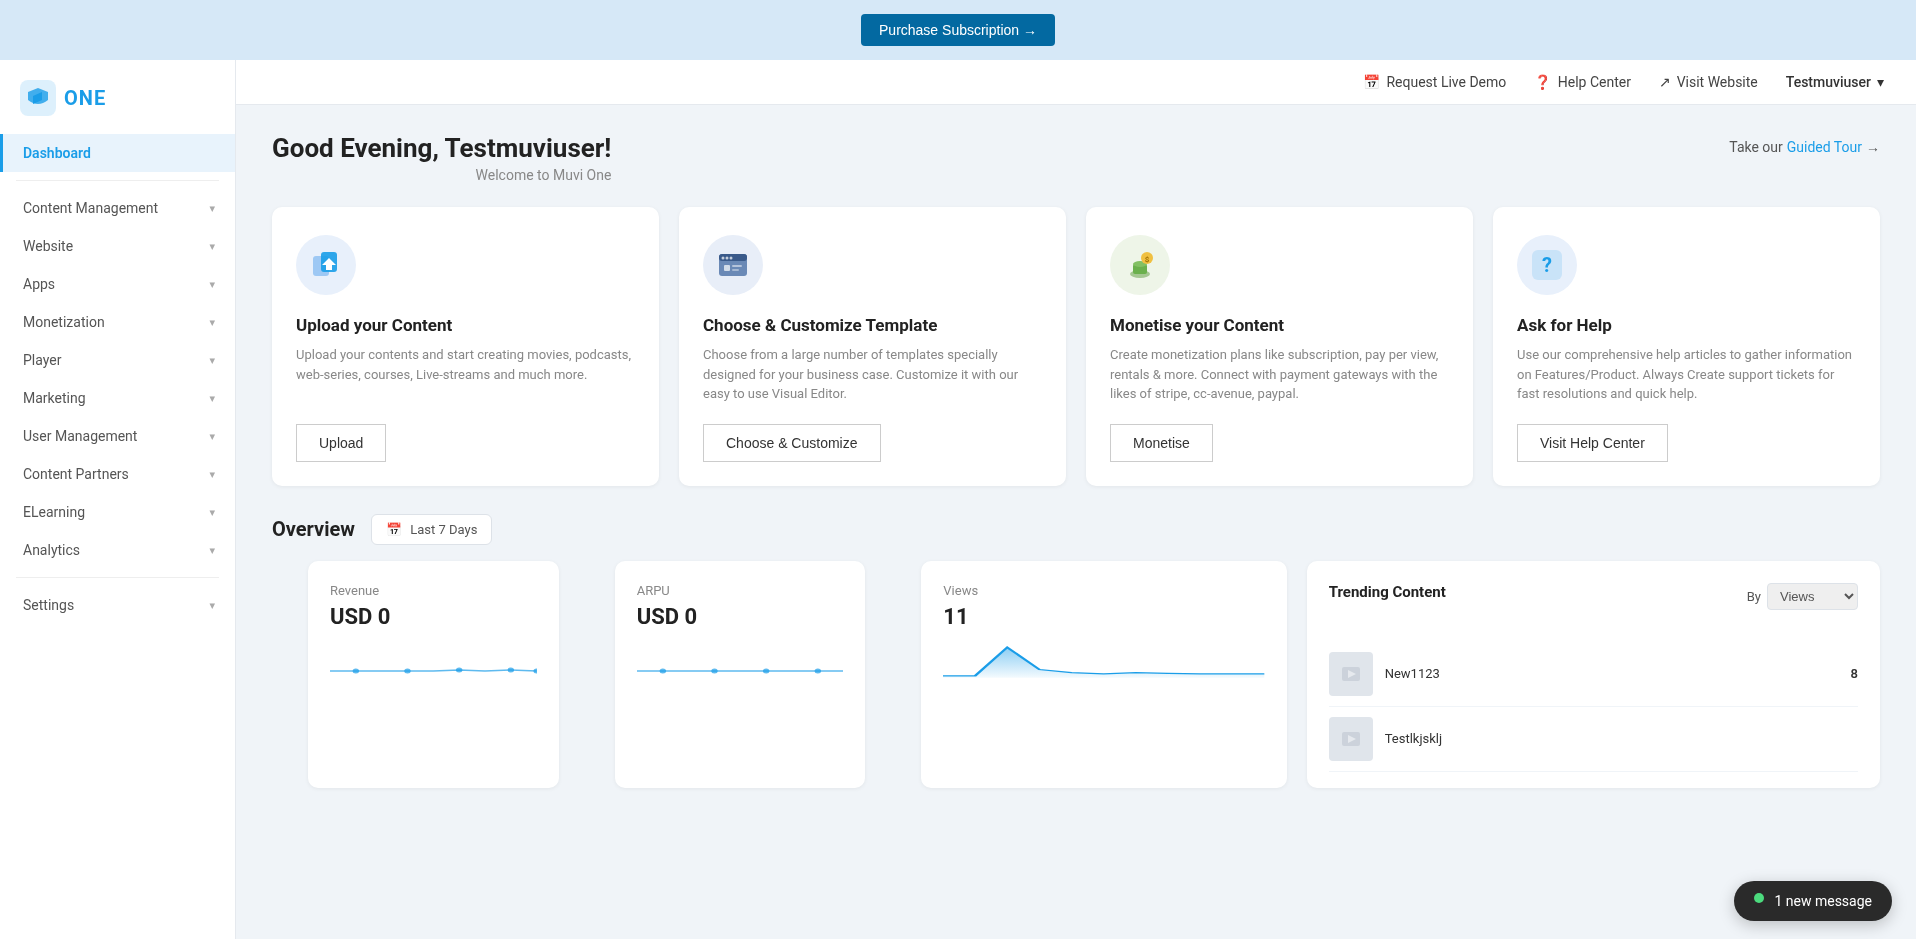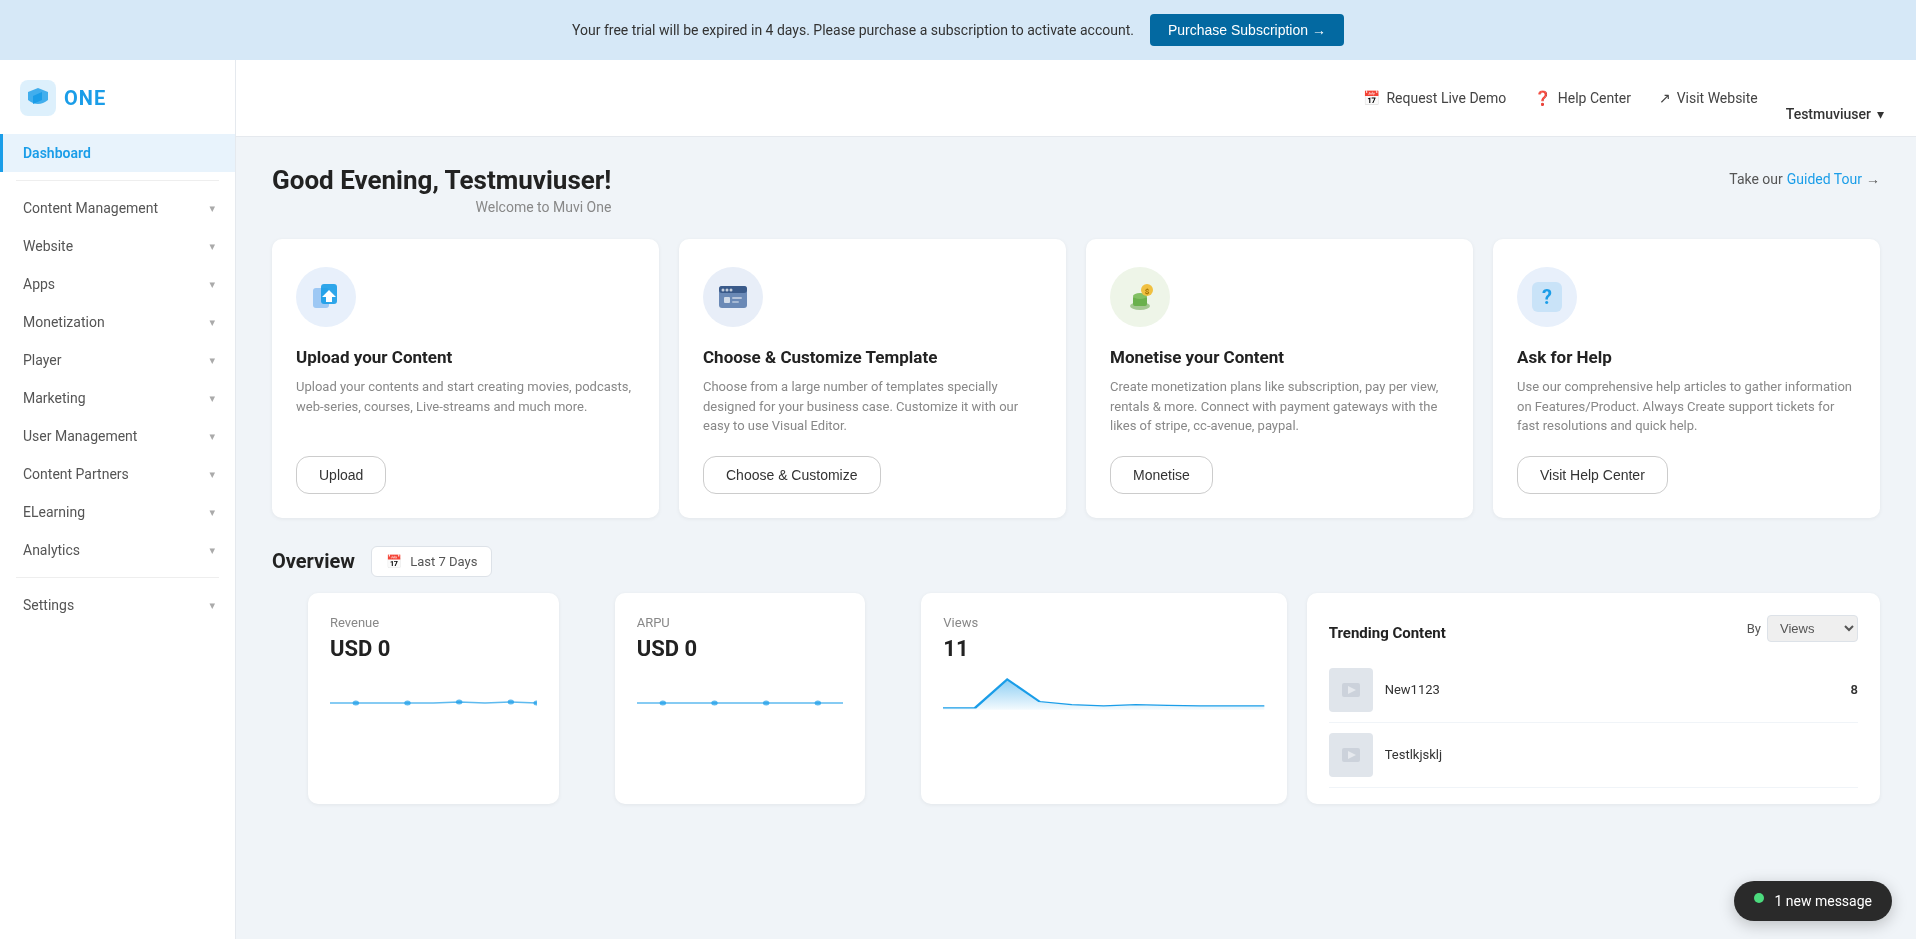"Your free trial will be" span { html: <span>Your free trial will be expired in 4 days. Please purchase a subscription to activate account.</span> -> none }
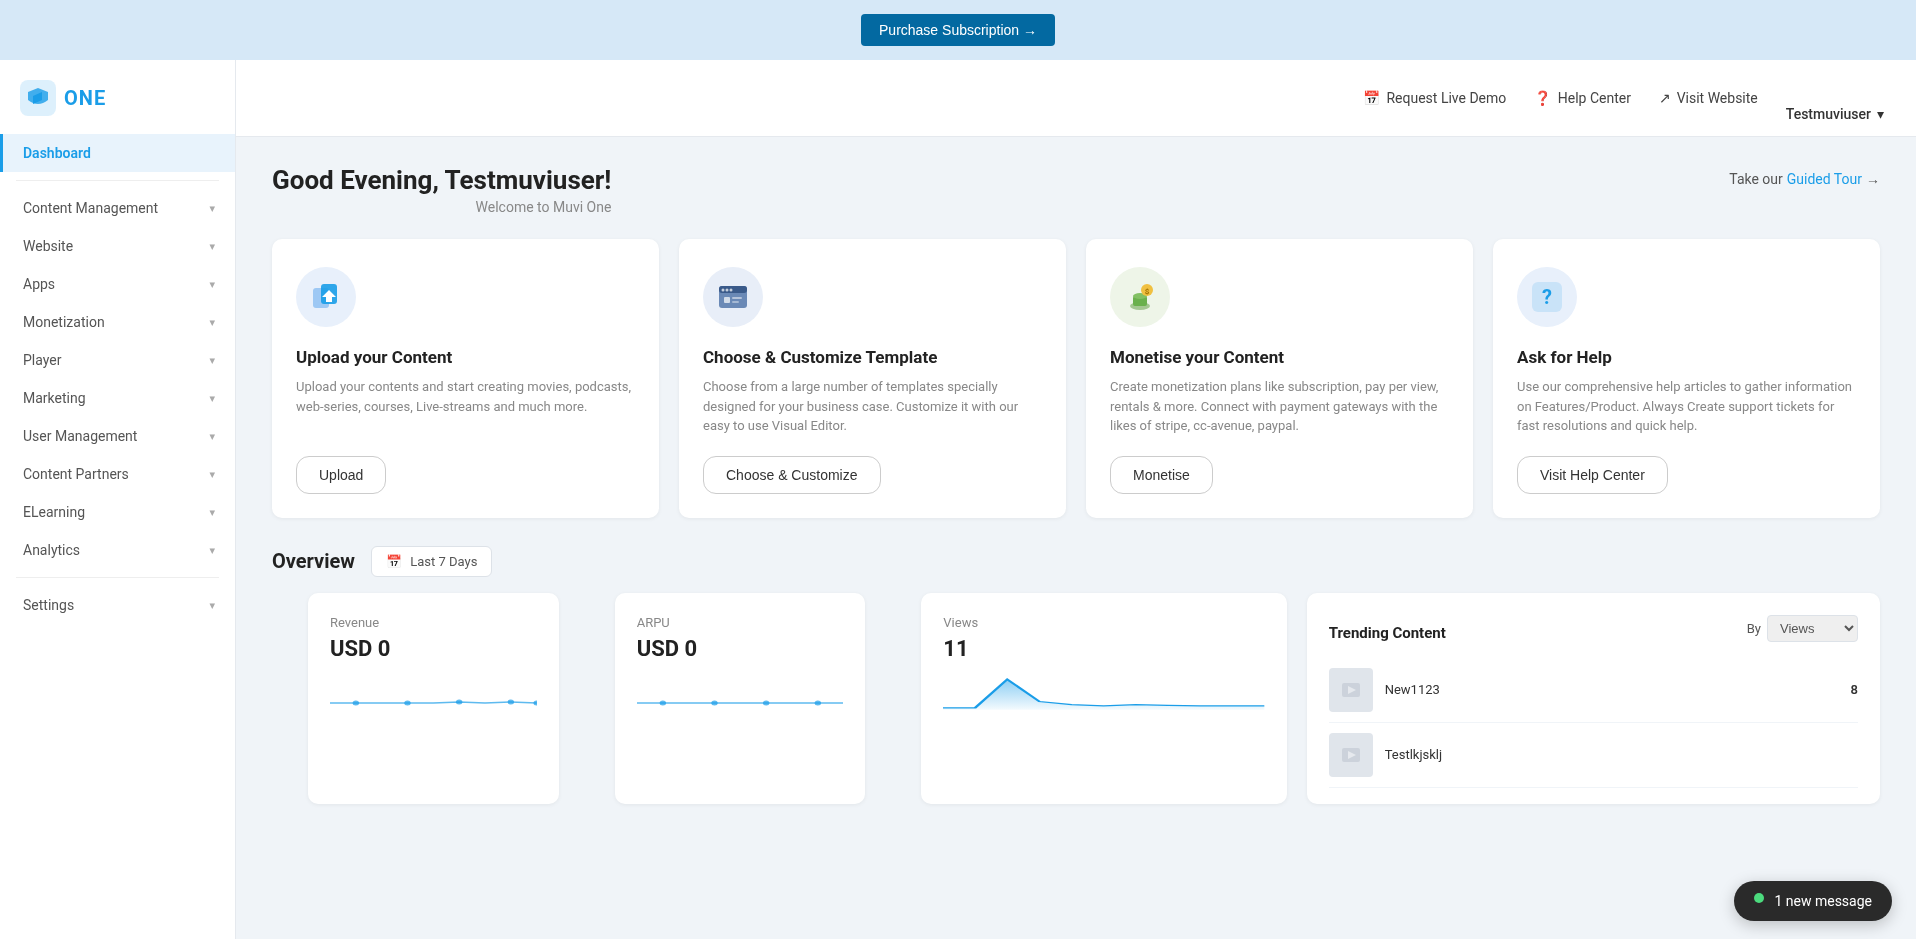"Testmuviuser" .header-bar .user-menu { margin-top: 32px -> none }
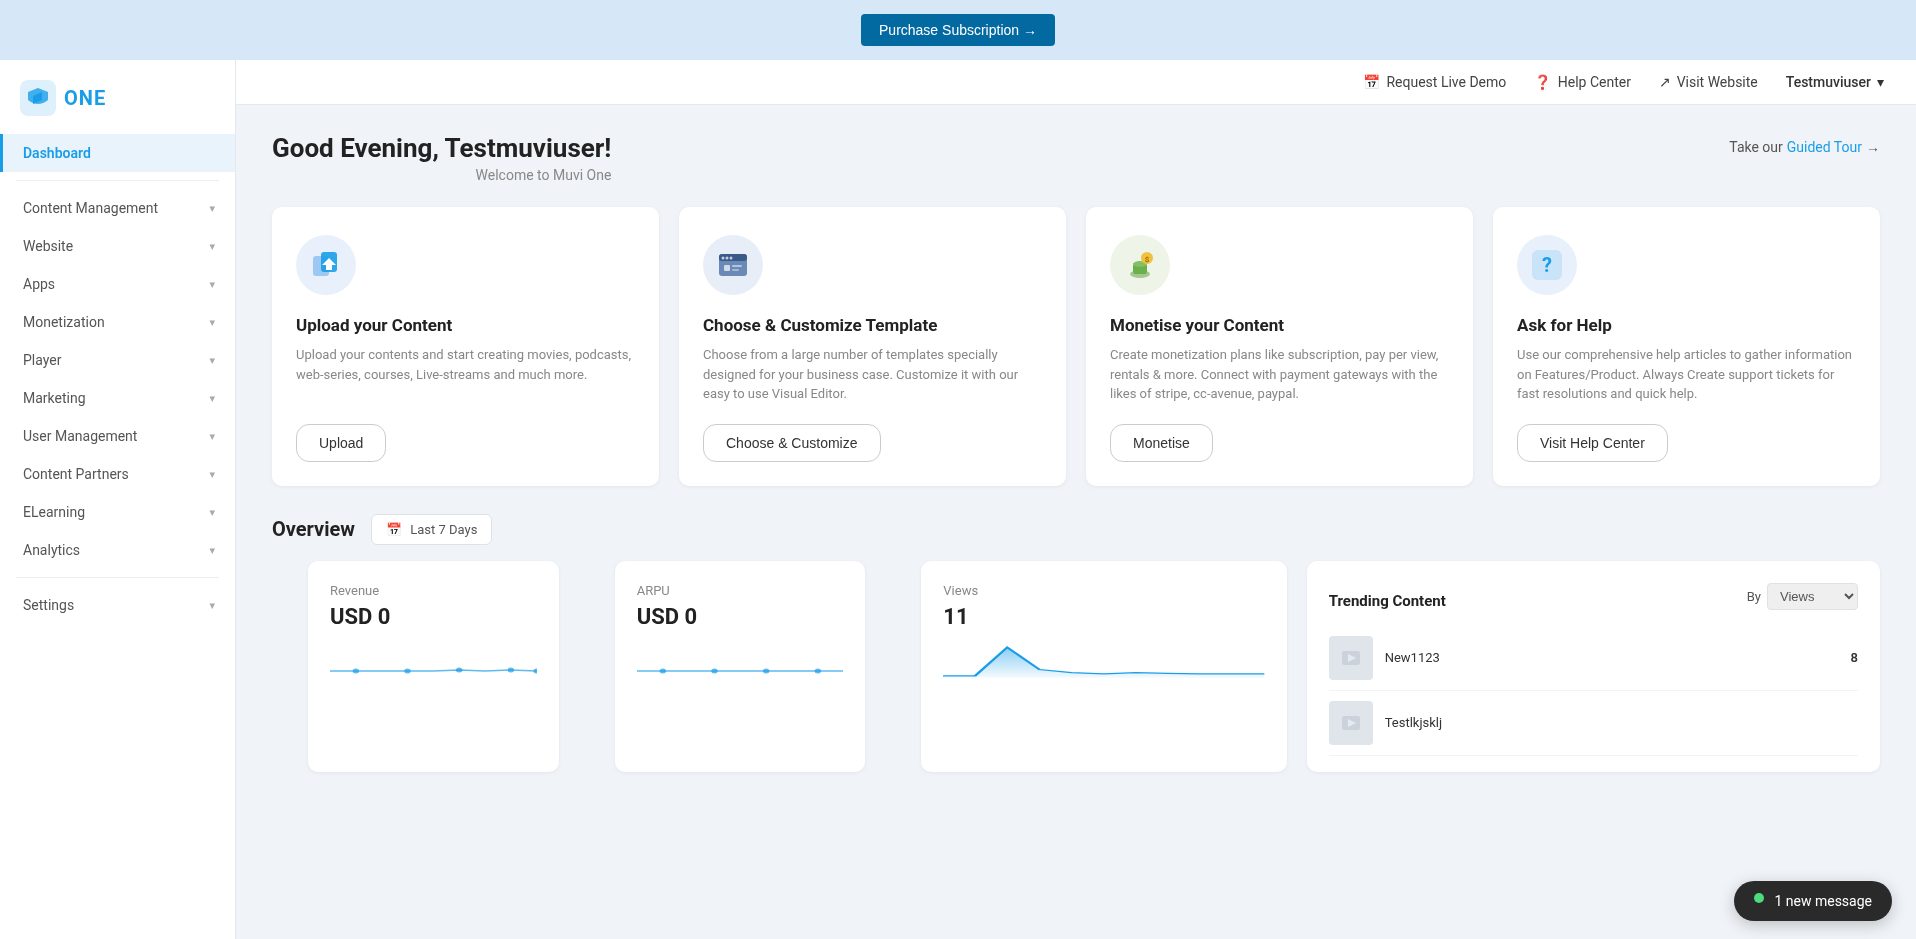"Upload" .card-btn { border-radius: 13px -> 0 }
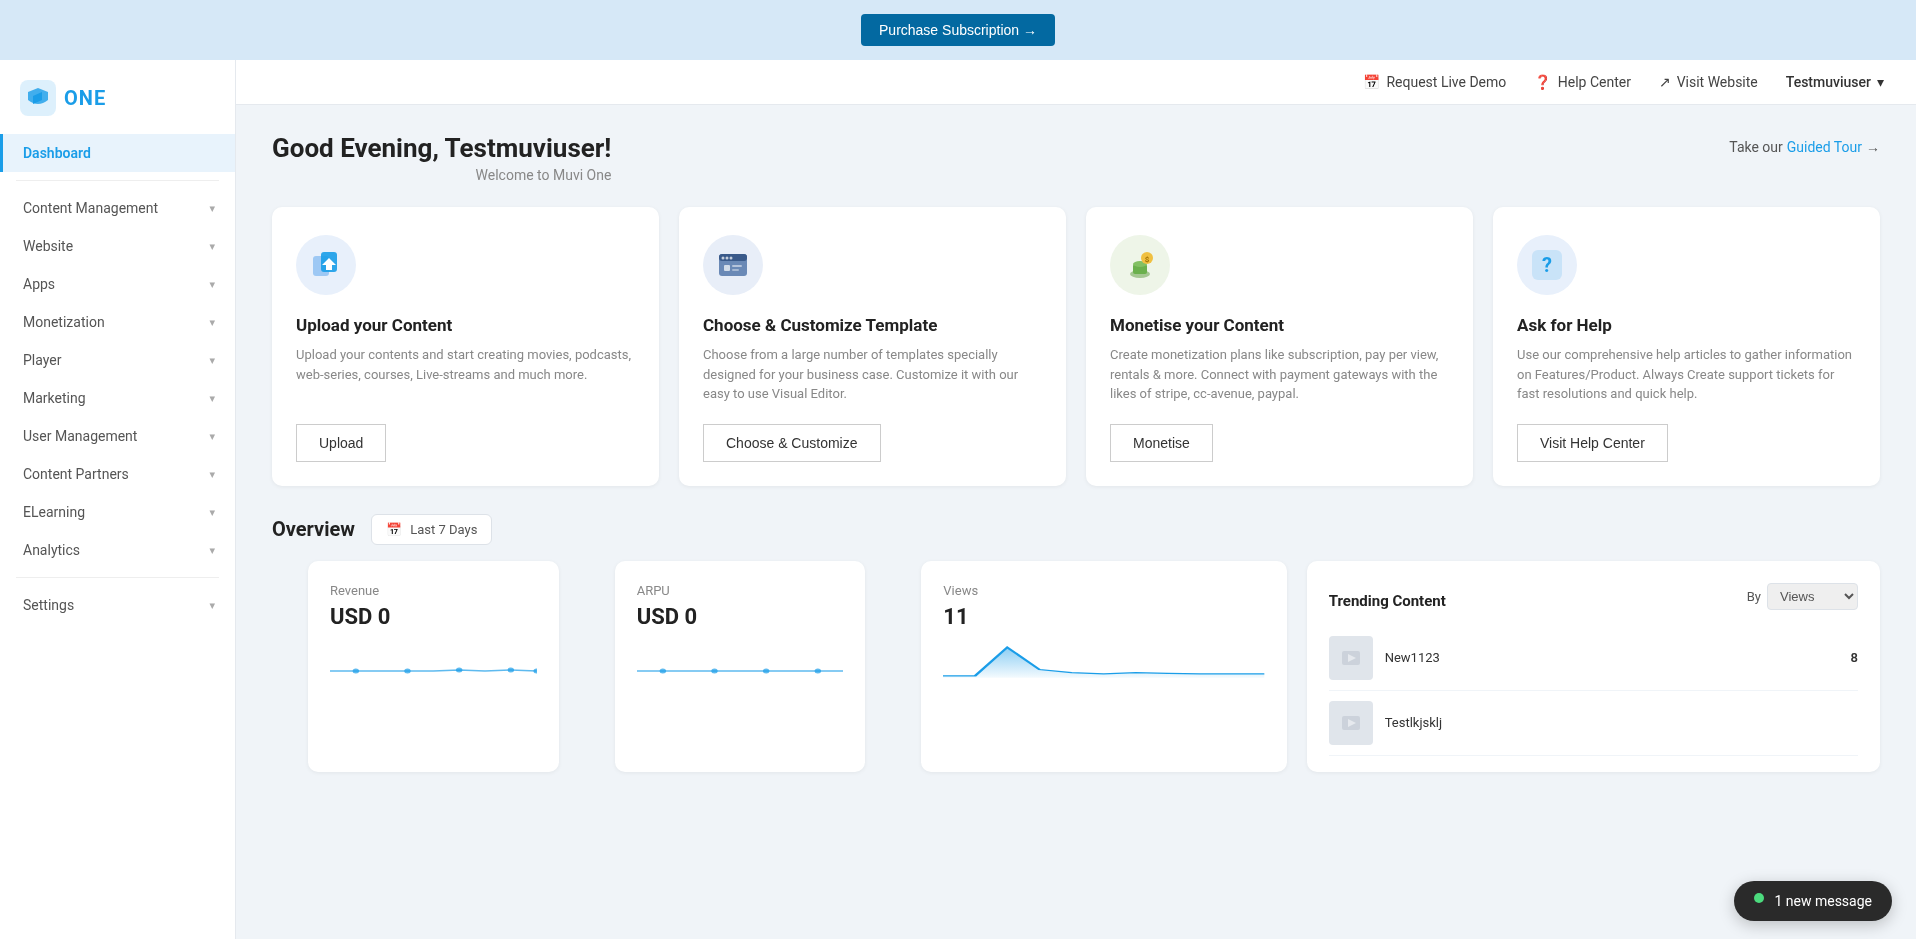"Trending Content" .trending-header { align-items: flex-end -> flex-start; margin-bottom: 16px -> 32px }
